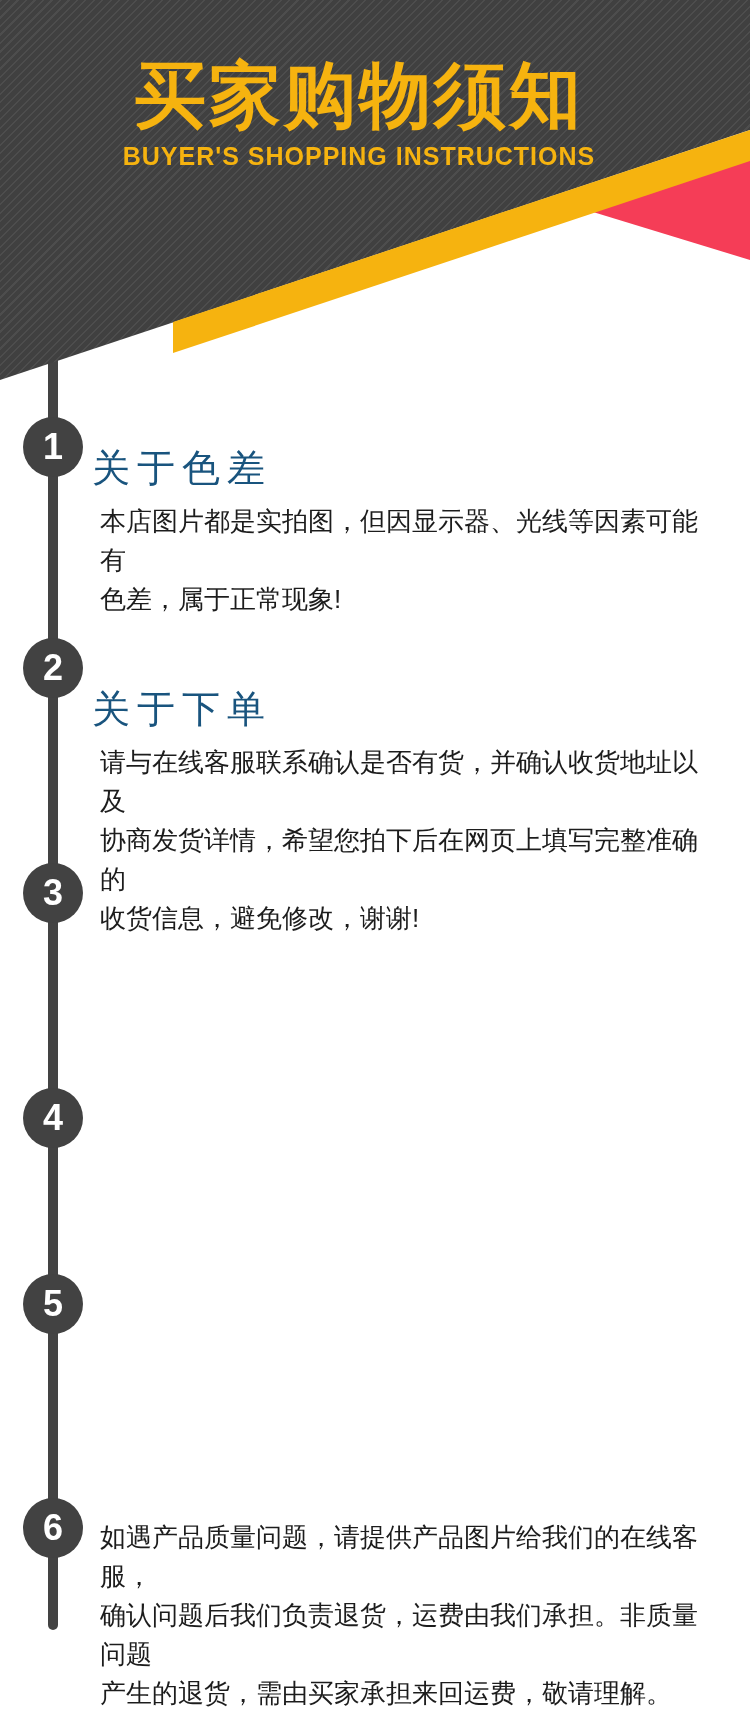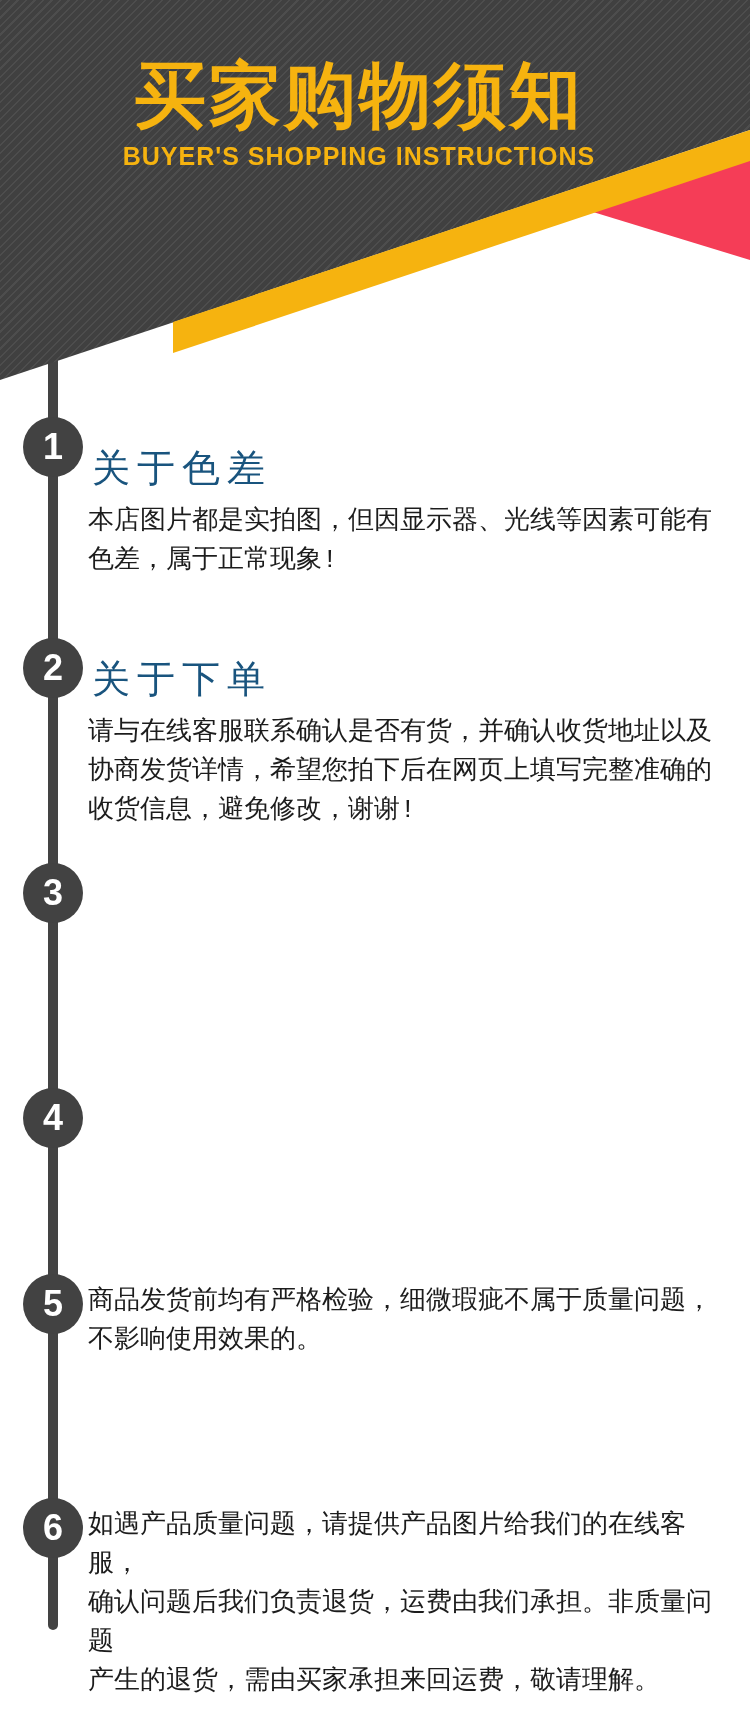"本店图片都是实拍图，但因显示器、光线等因素可能有" .sec p { font-family: Liberation Mono, monospace -> none; margin: 0 -> 12px }
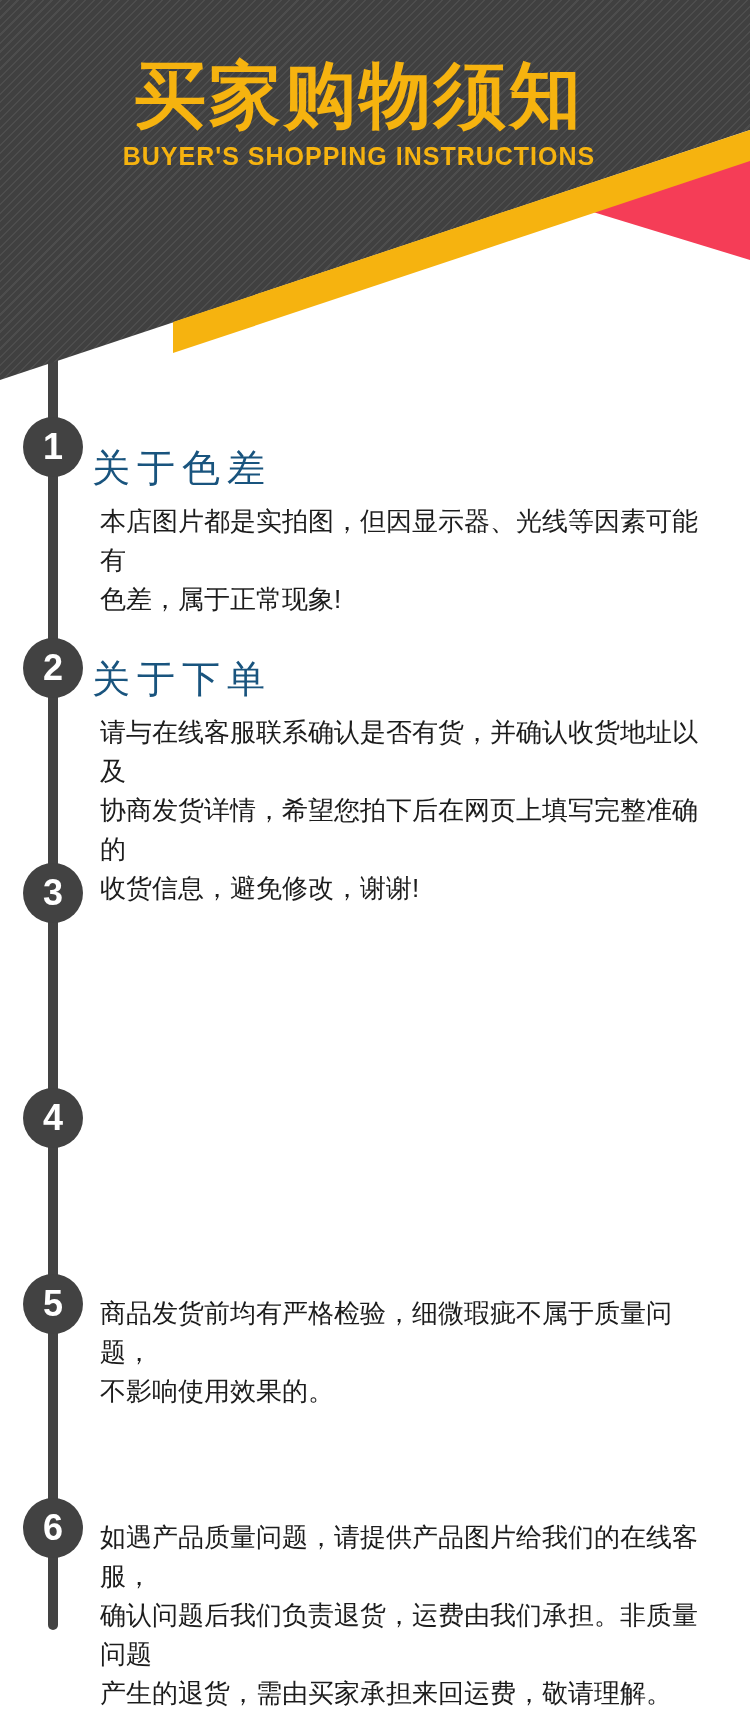"关于下单" div.sec { top: 646px -> 676px }
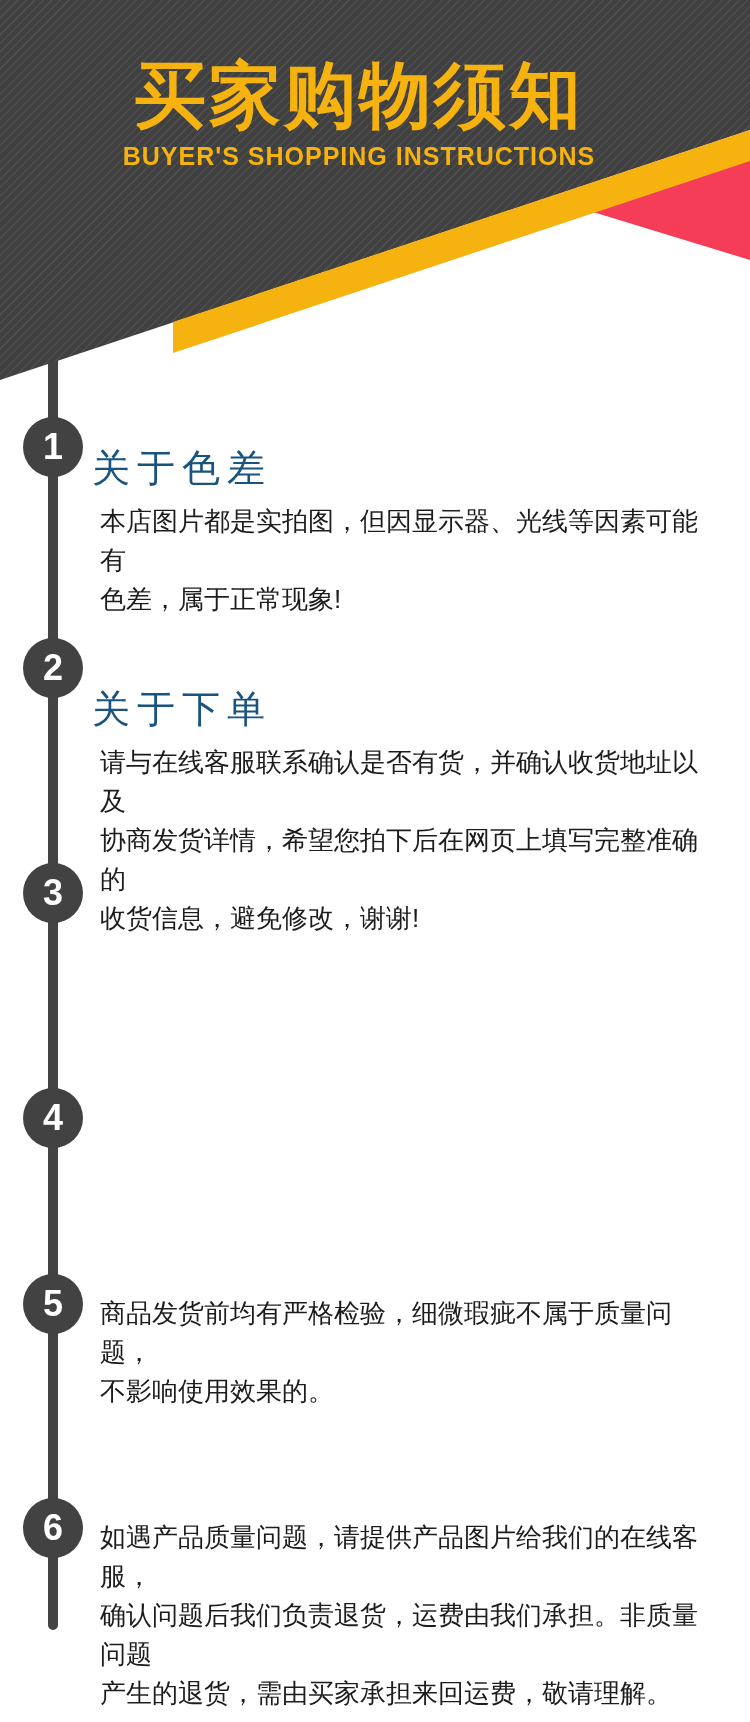"商品发货前均有严格检验，细微瑕疵不属于质量问题，" p { html: <p>商品发货前均有严格检验，细微瑕疵不属于质量问题， 不影响使用效果的。</p> -> none }
